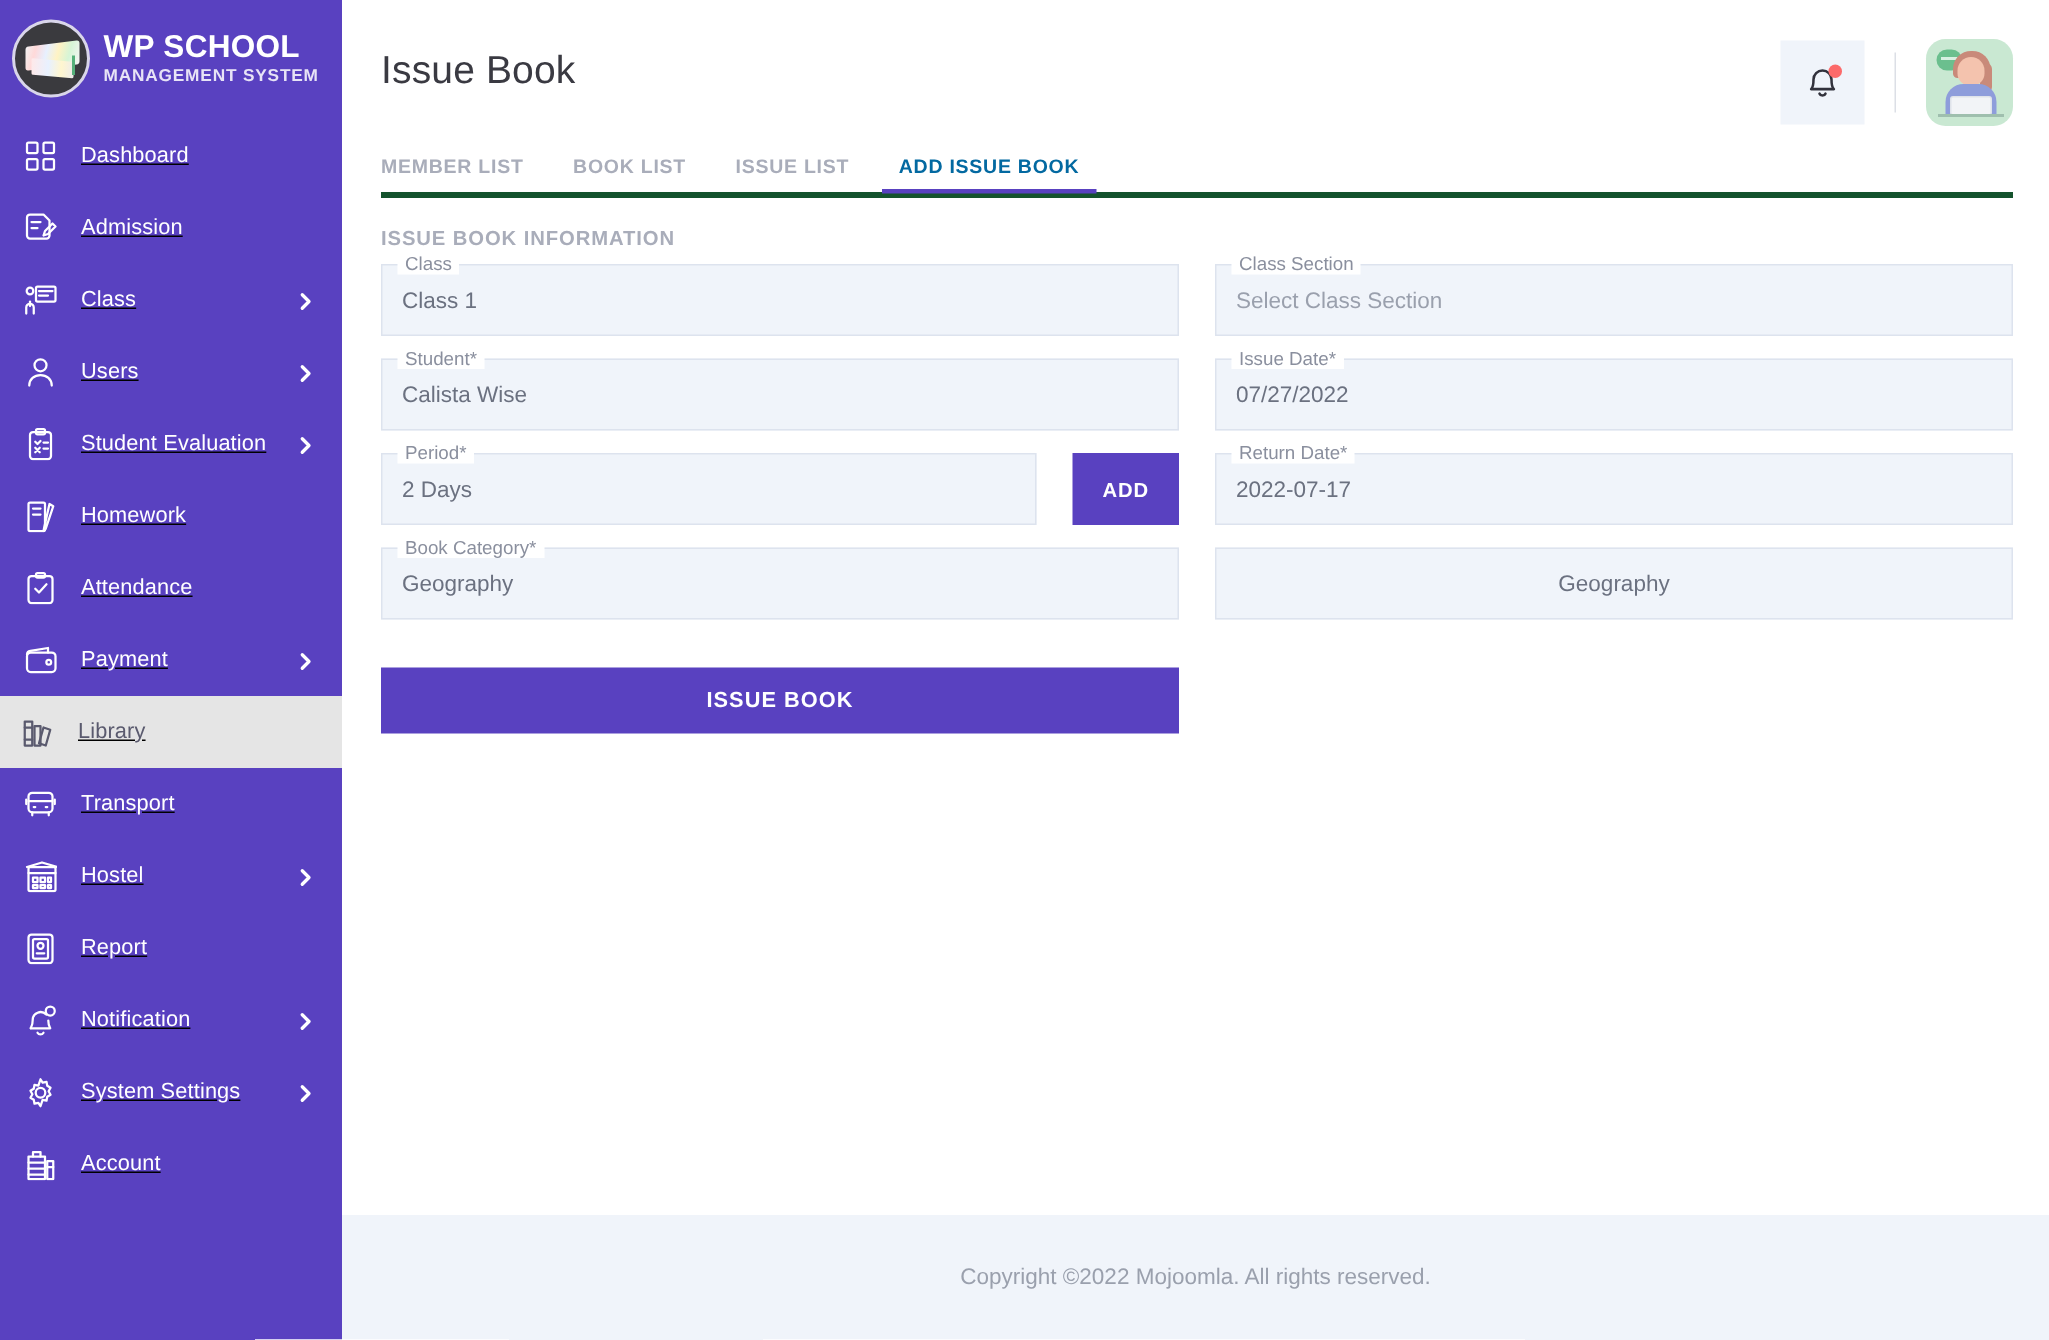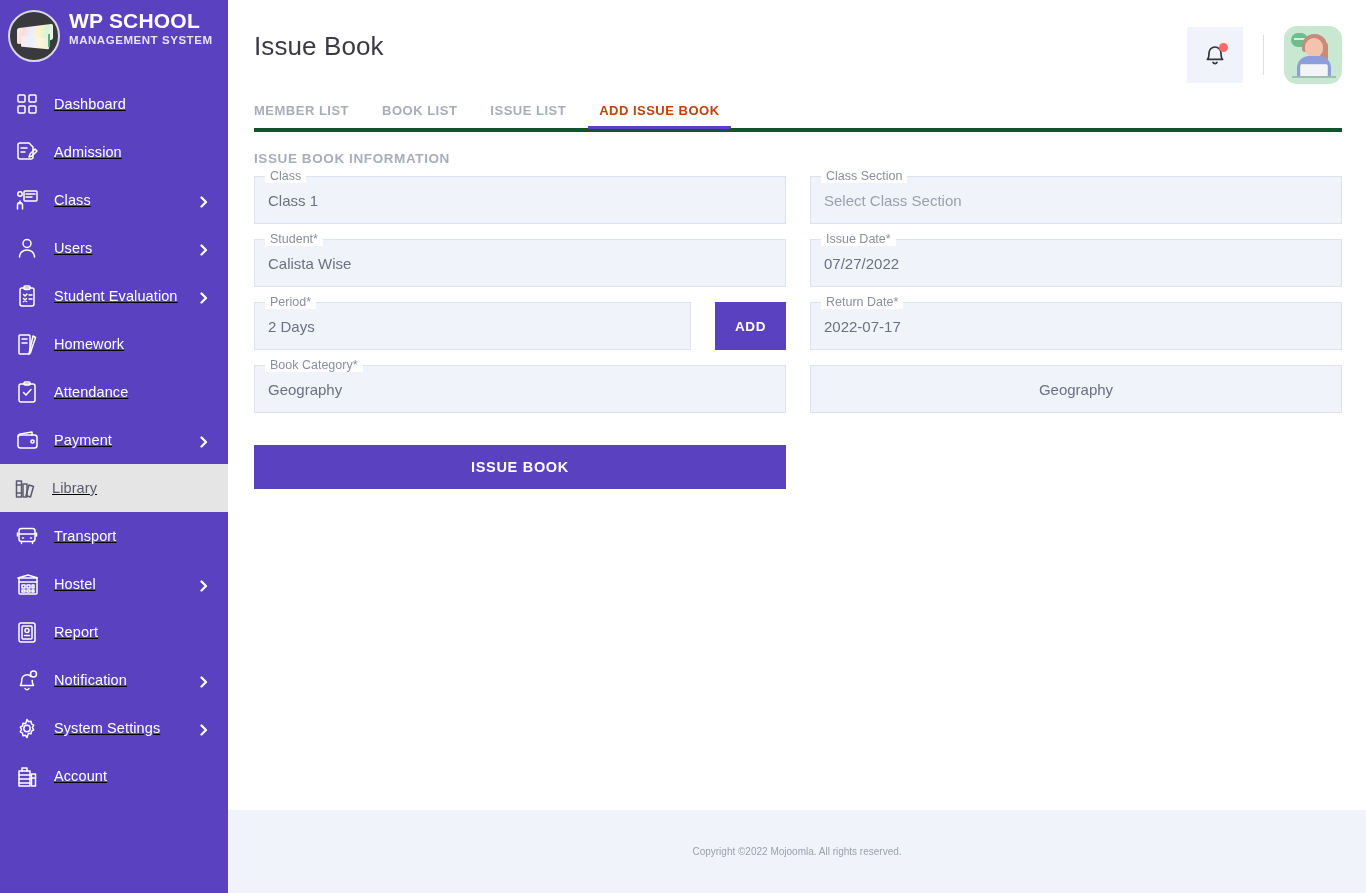"WP SCHOOL" .brand { align-items: none -> center }
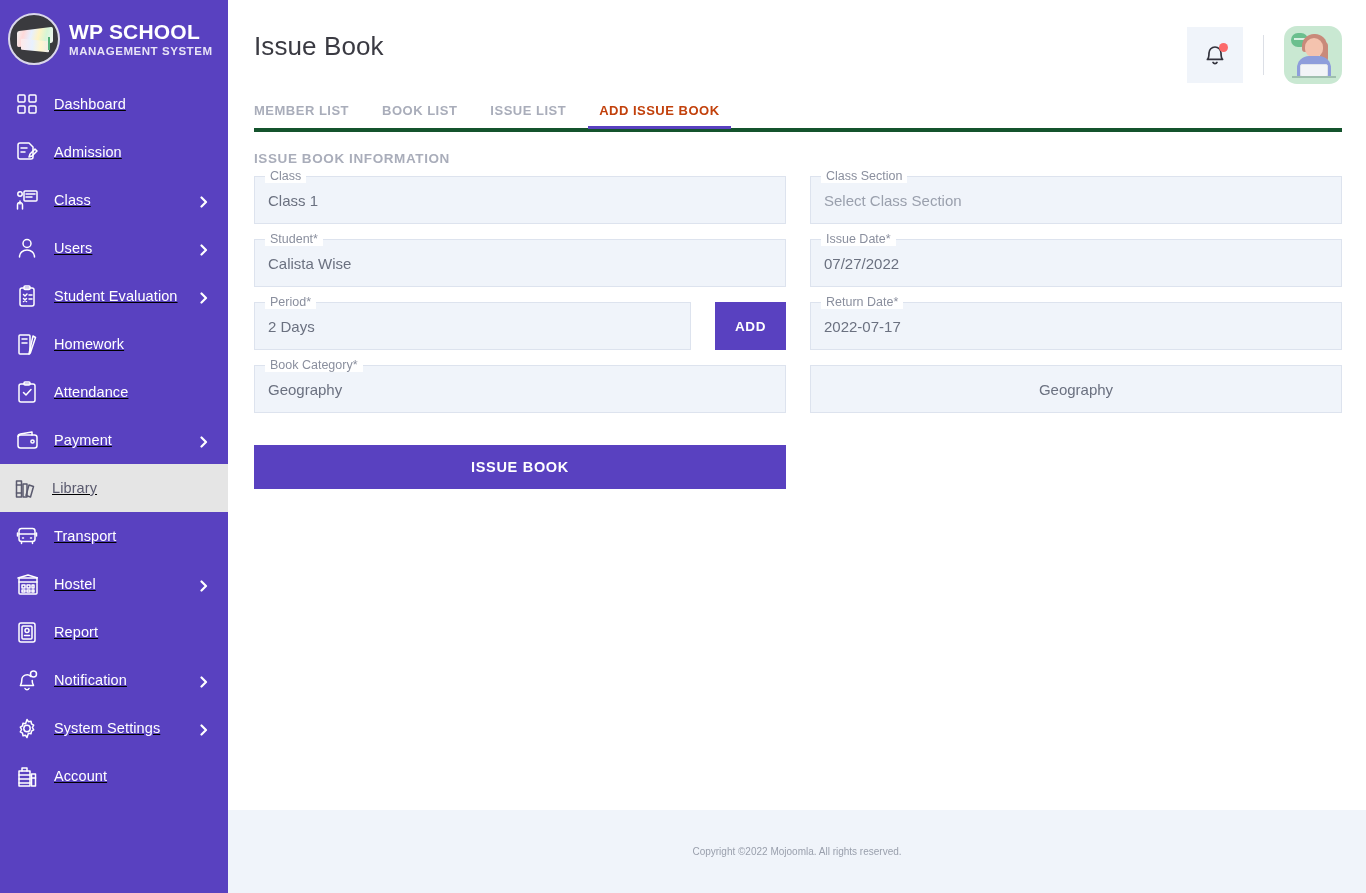"ADD ISSUE BOOK" .tab.active { color: #c2410c -> #0369a1 }
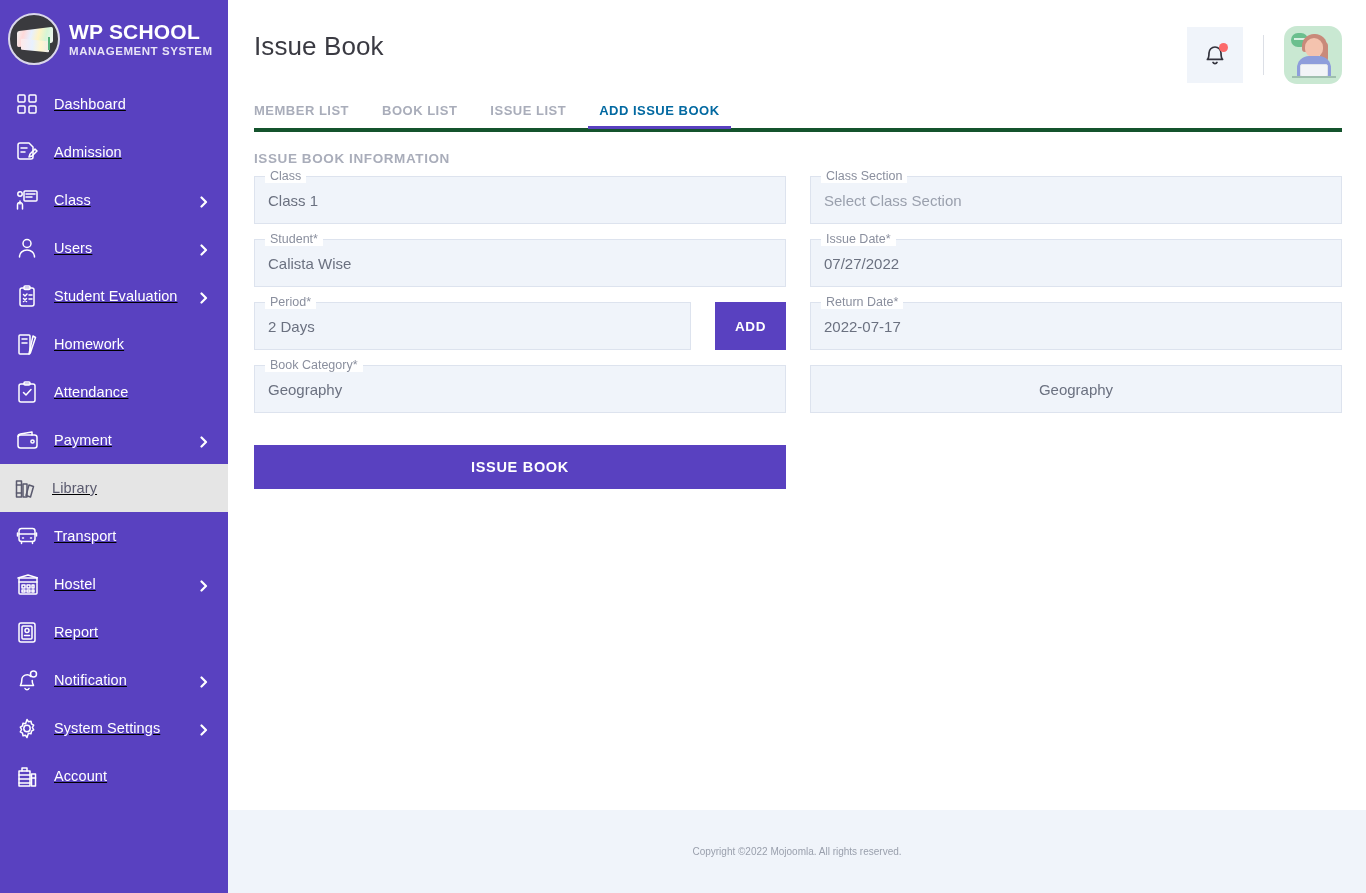"Copyright ©2022 Mojoomla. All rights" .footer { font-size: 10px -> 15px }
